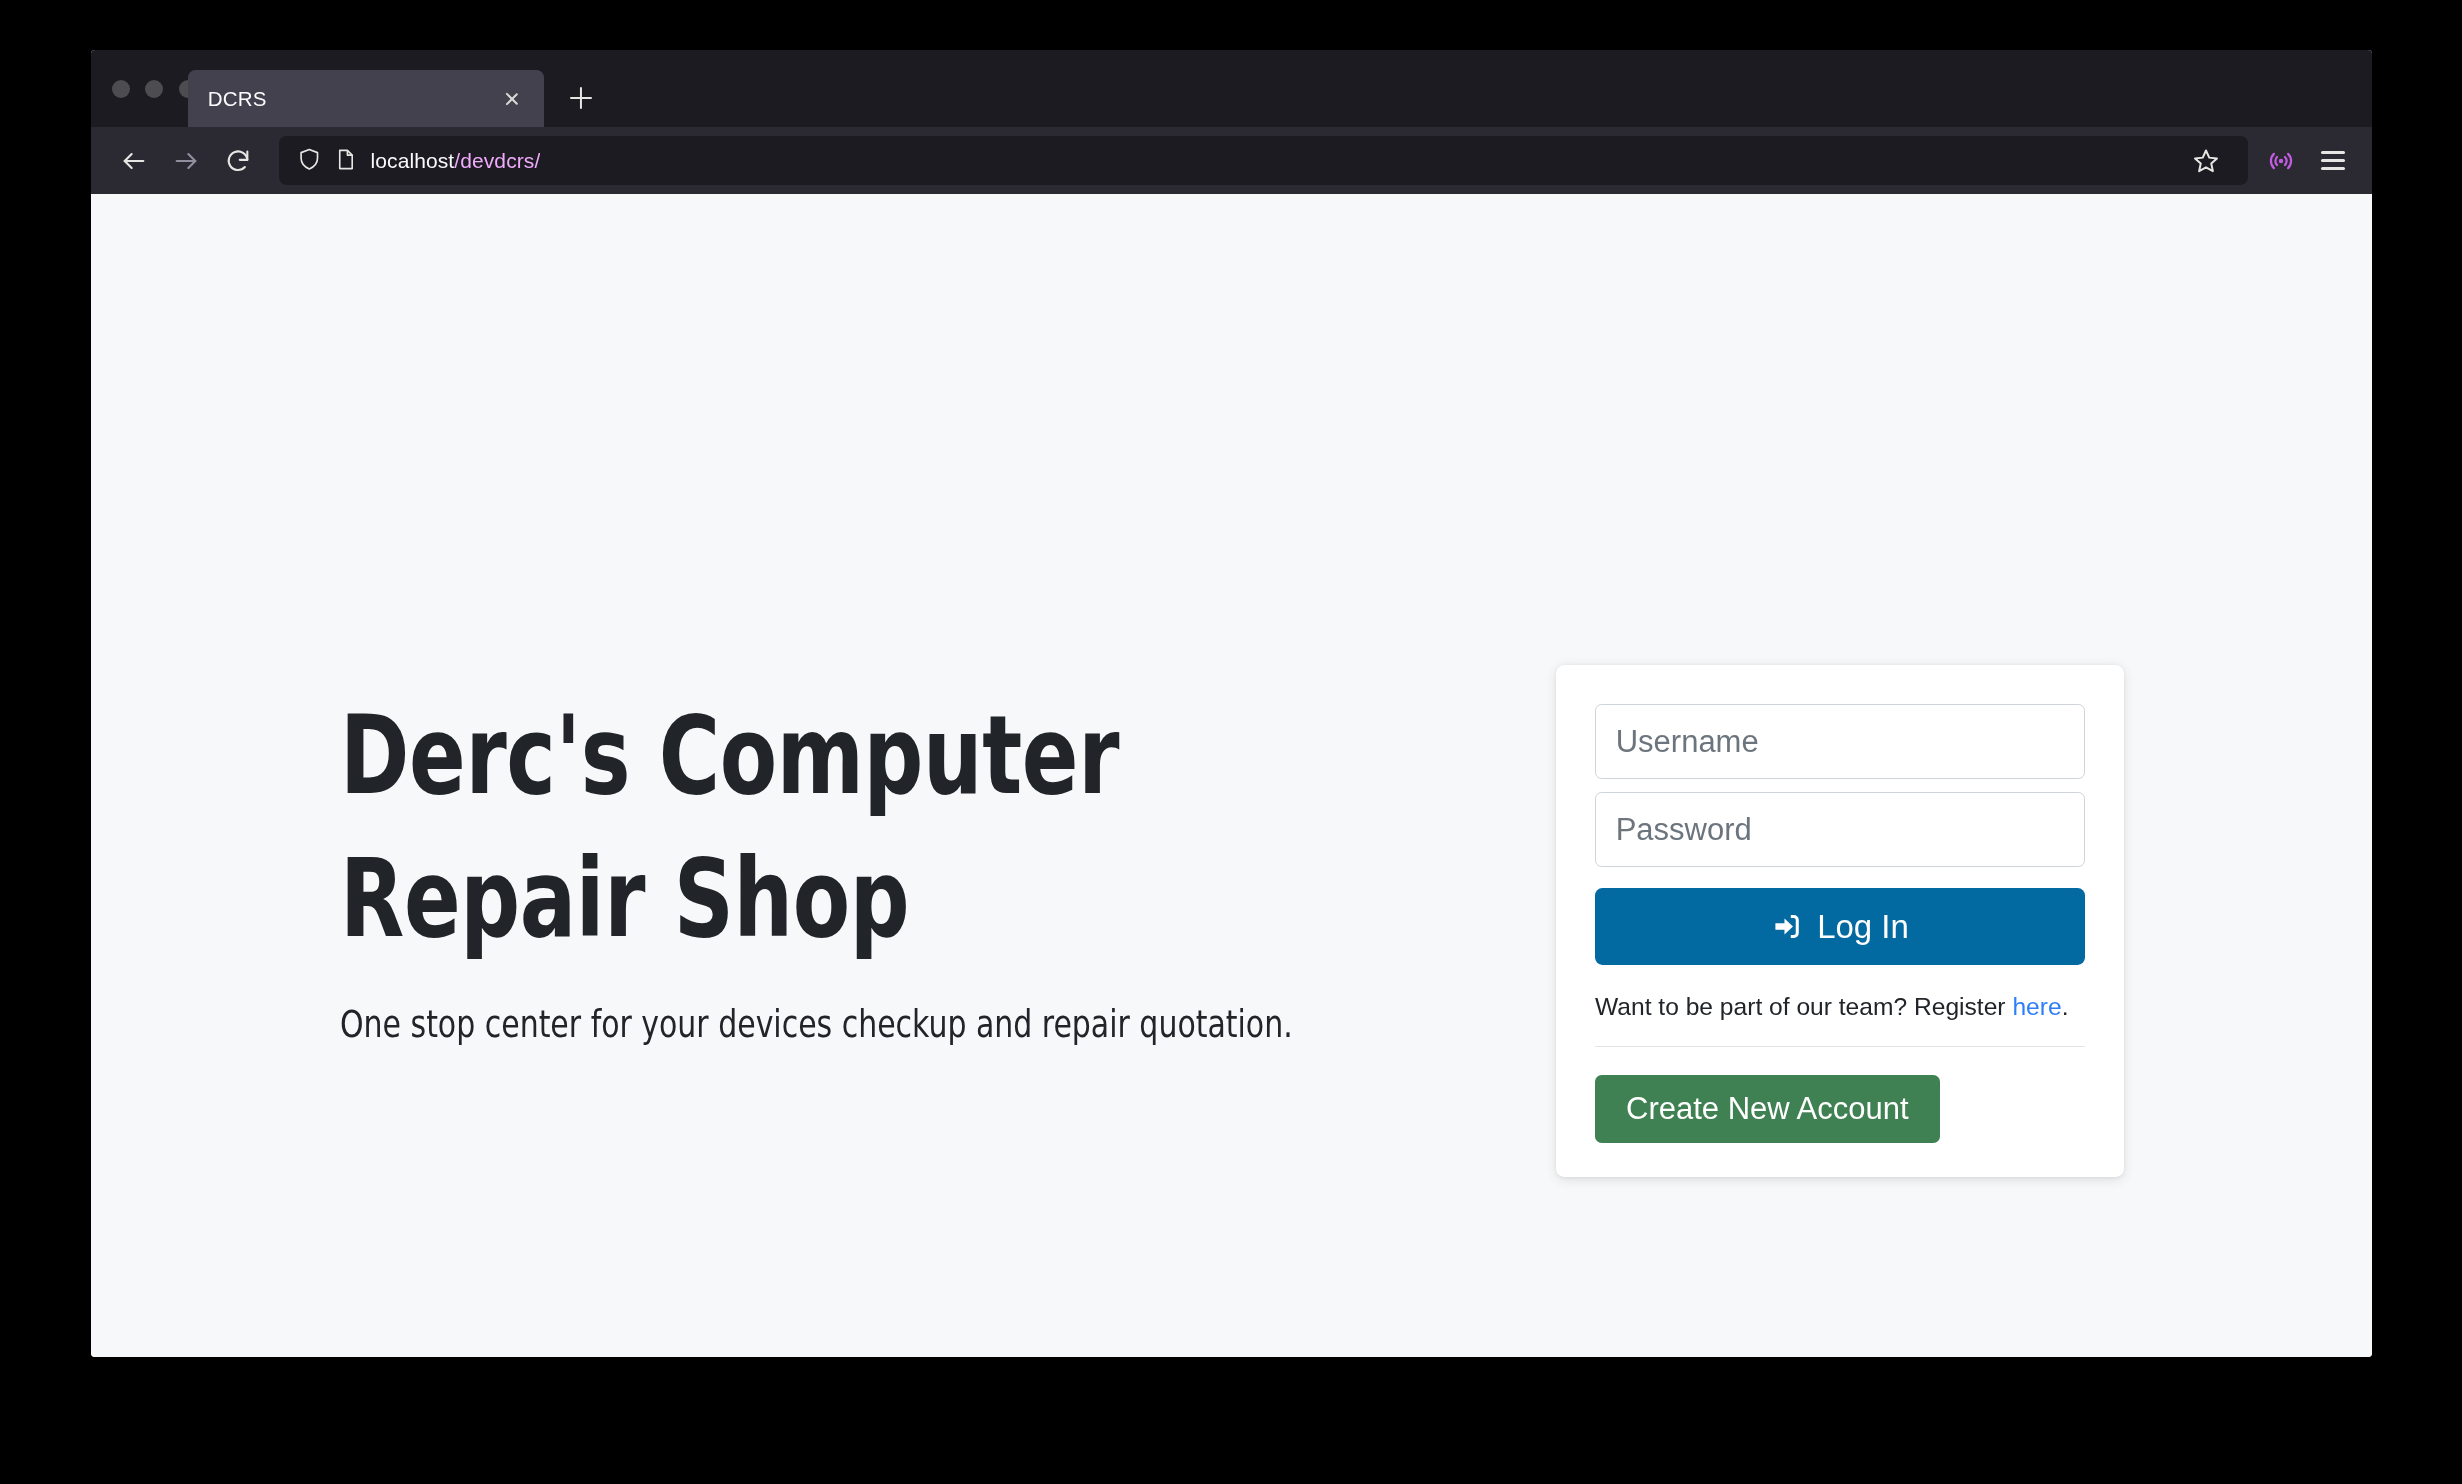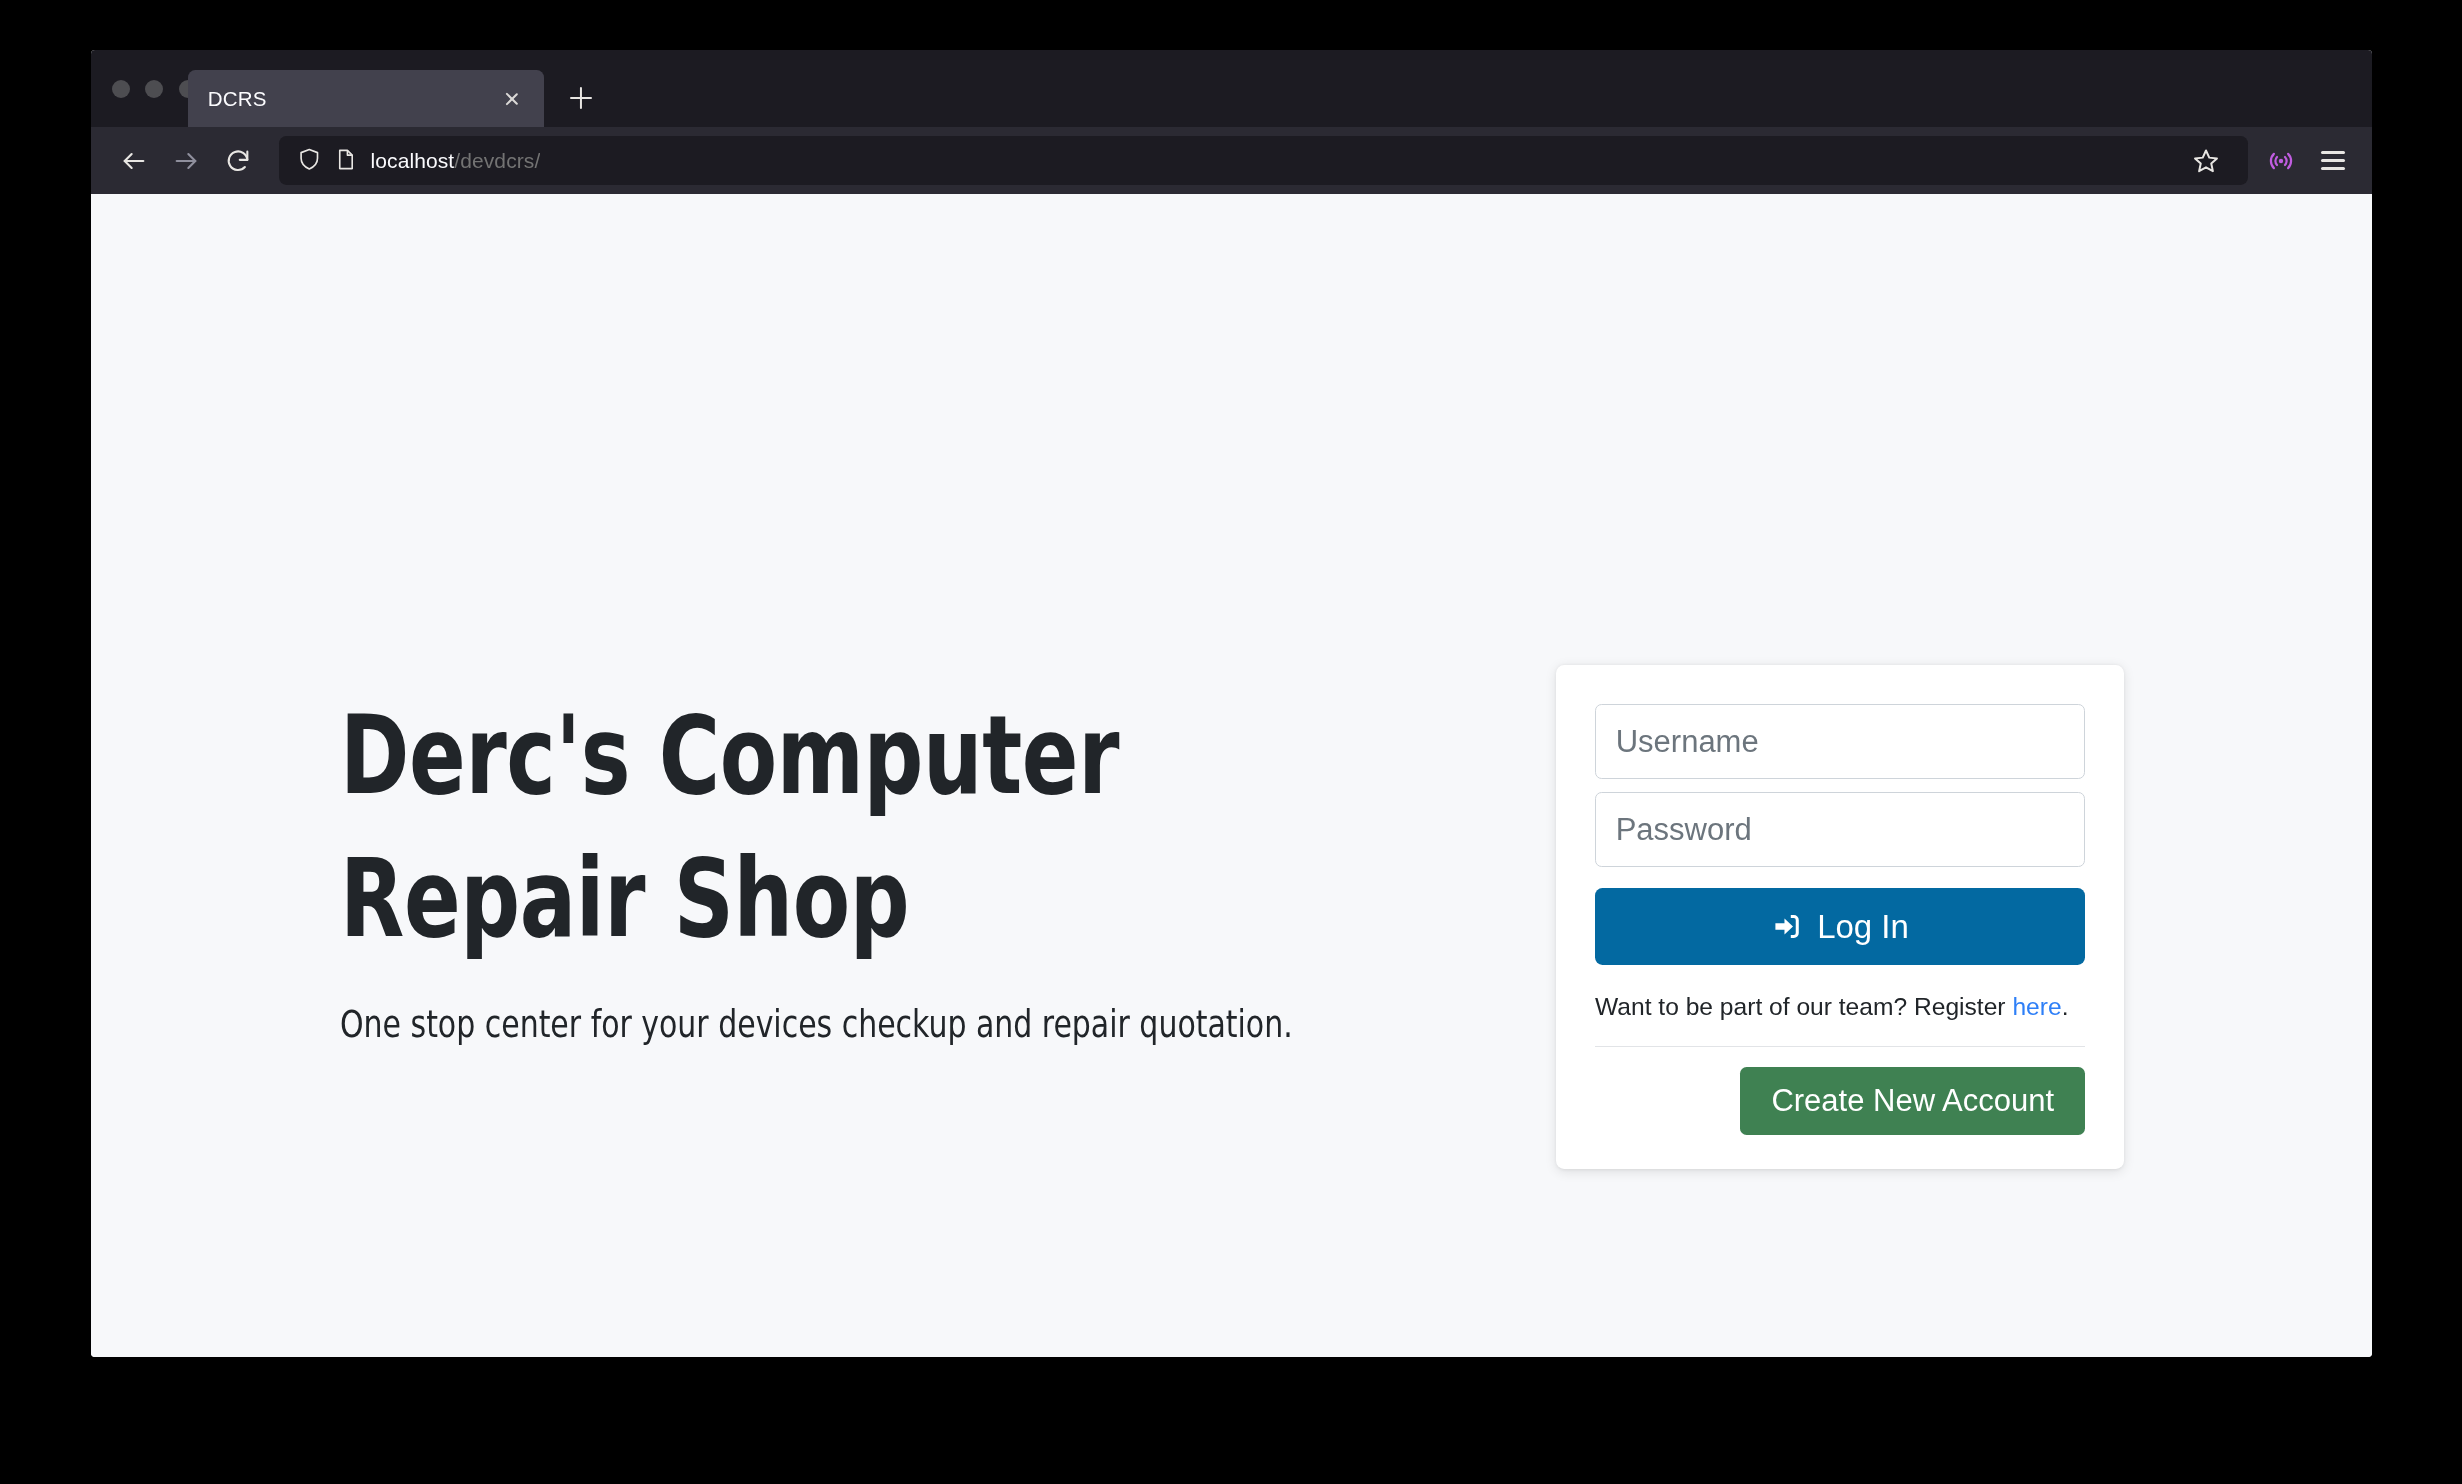"/devdcrs/" #url-text .path { color: #737373 -> #f0abfc }
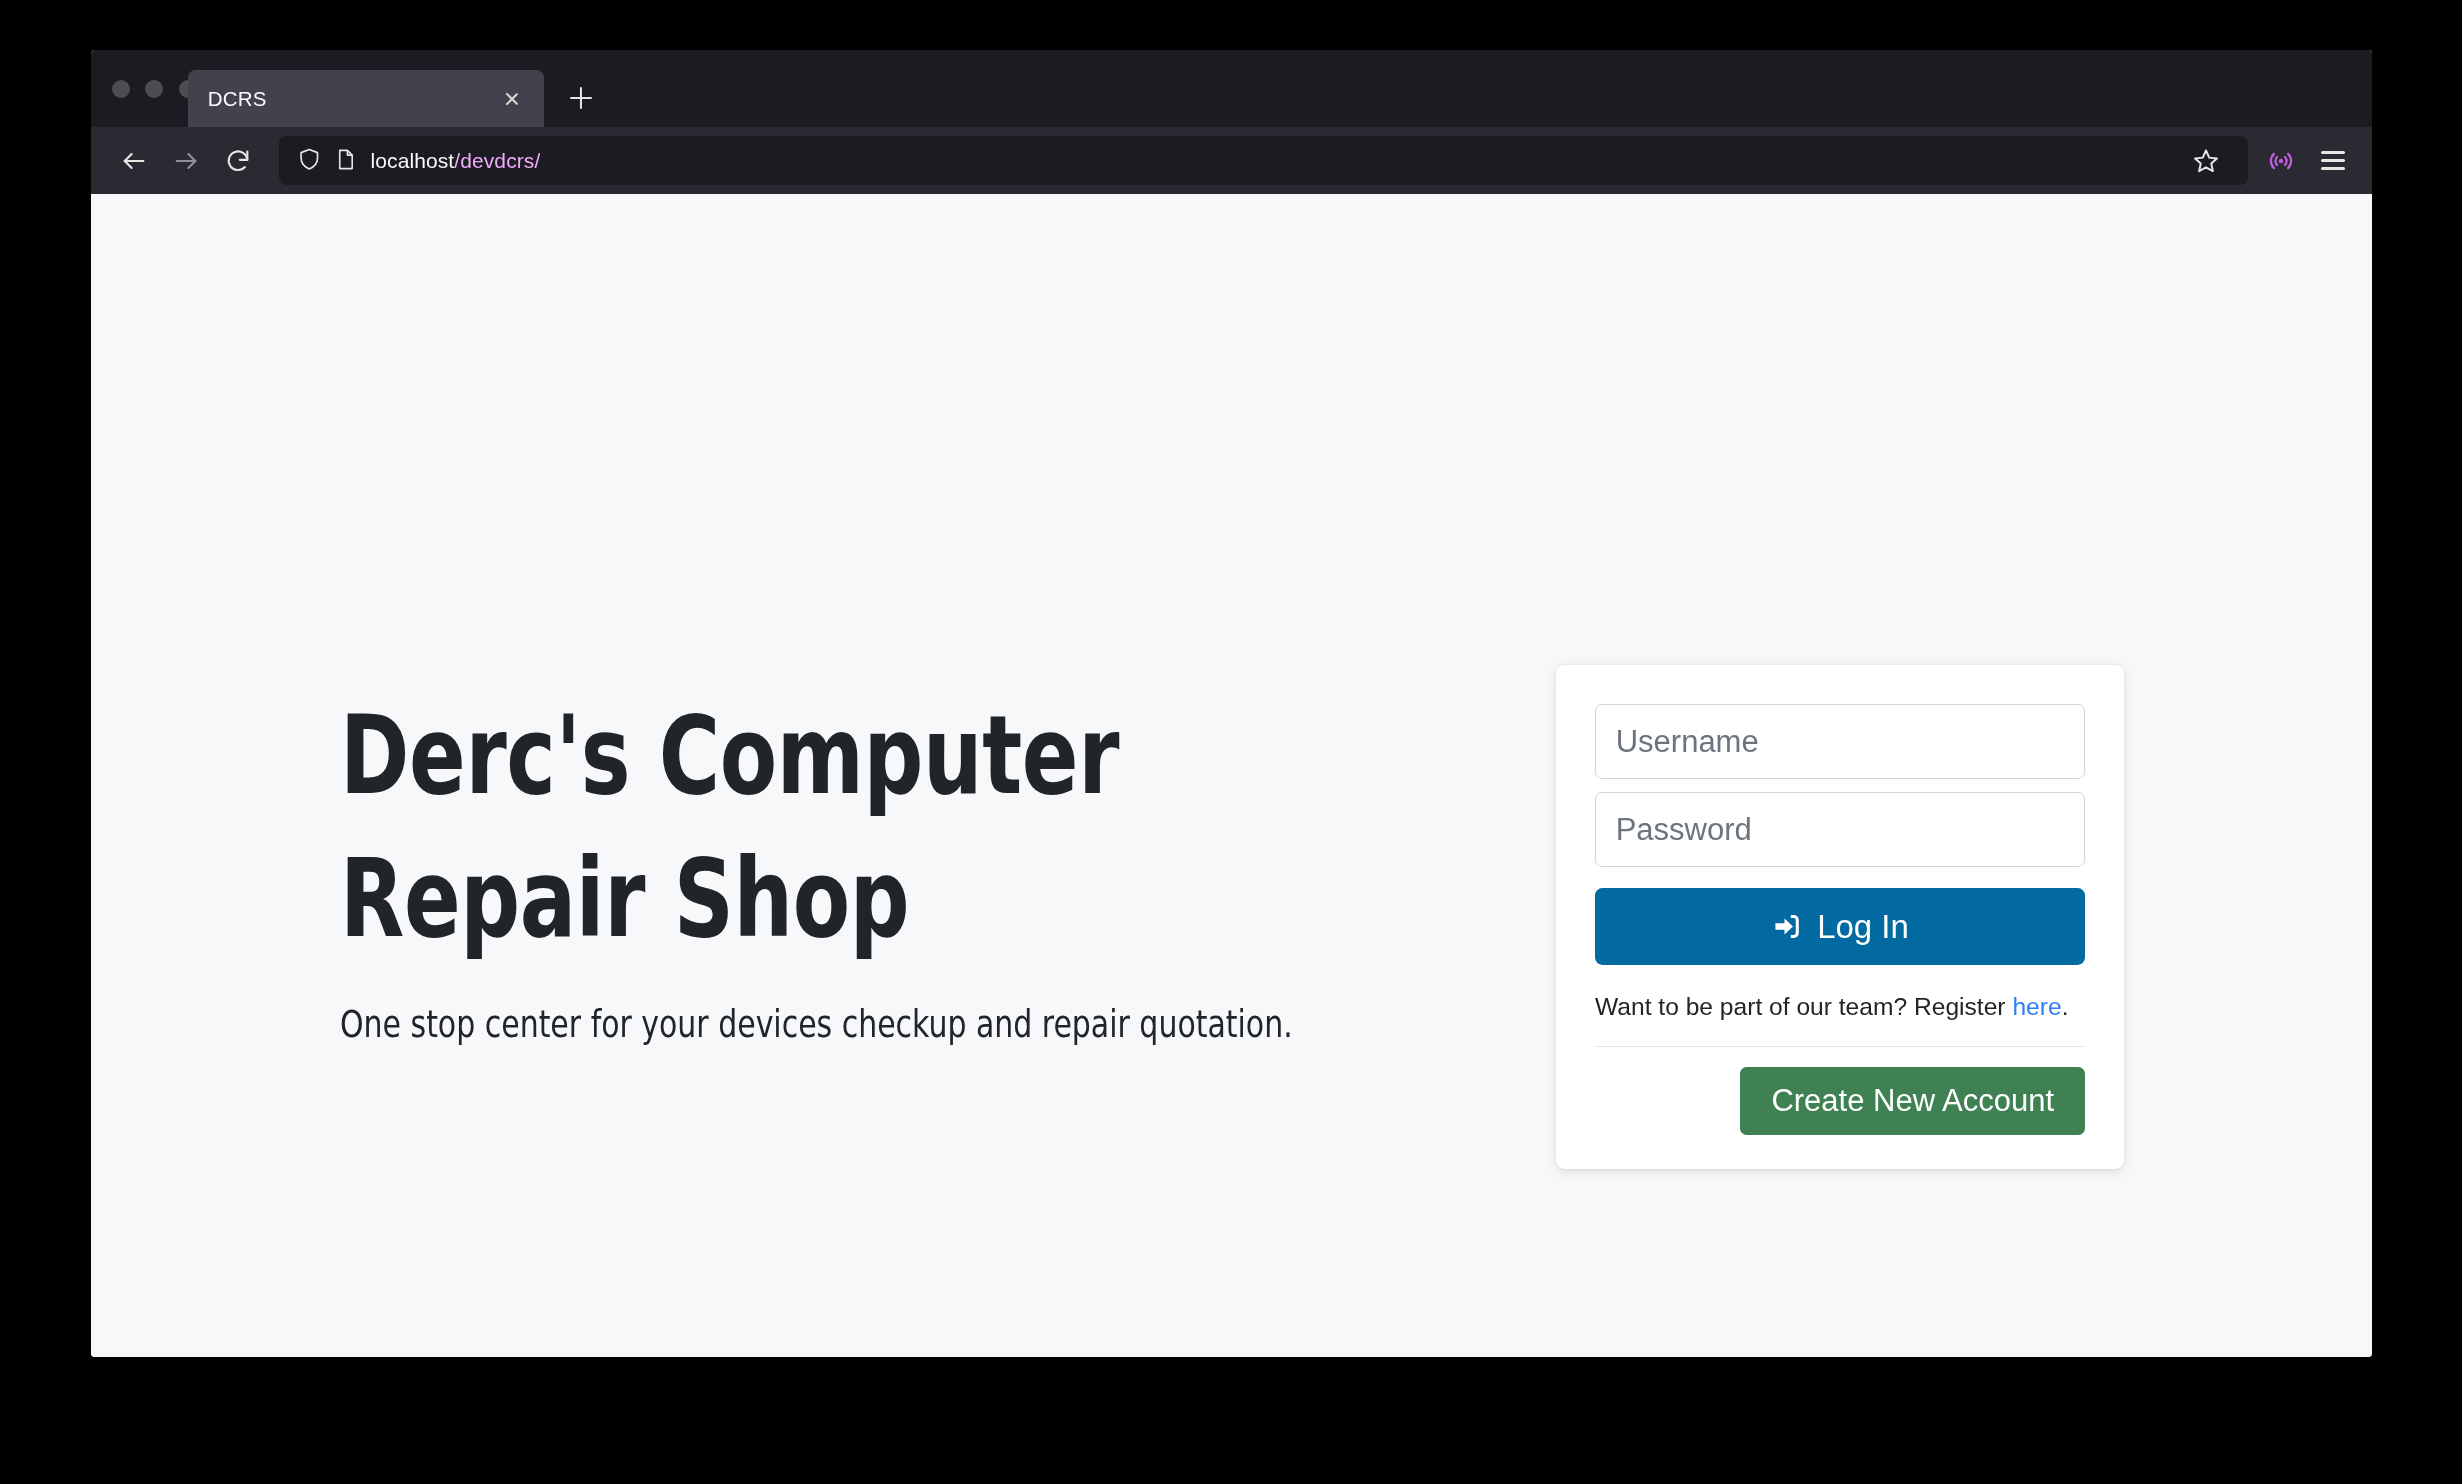"Create New Account" #create-account-row { justify-content: flex-end -> flex-start; margin-top: 20px -> 28px }
